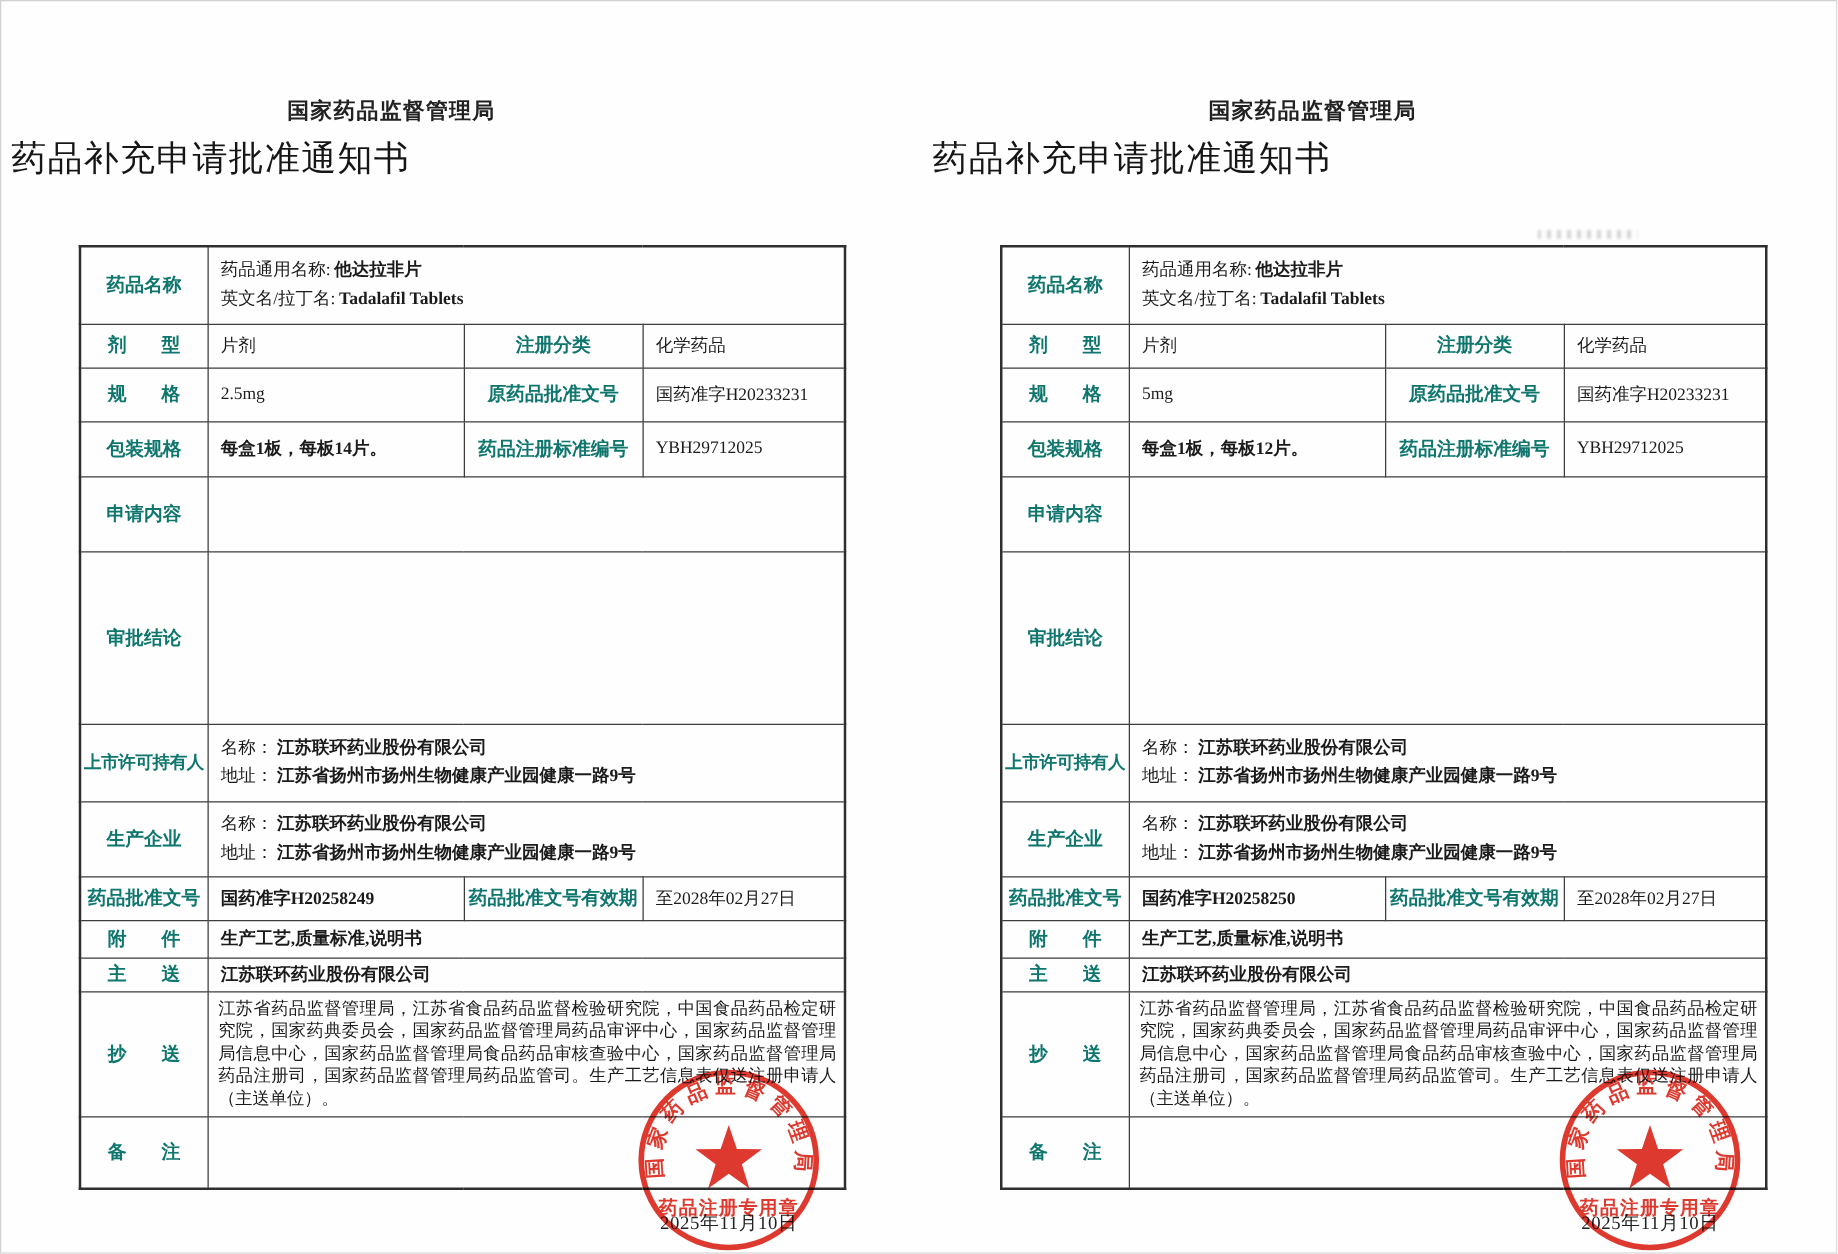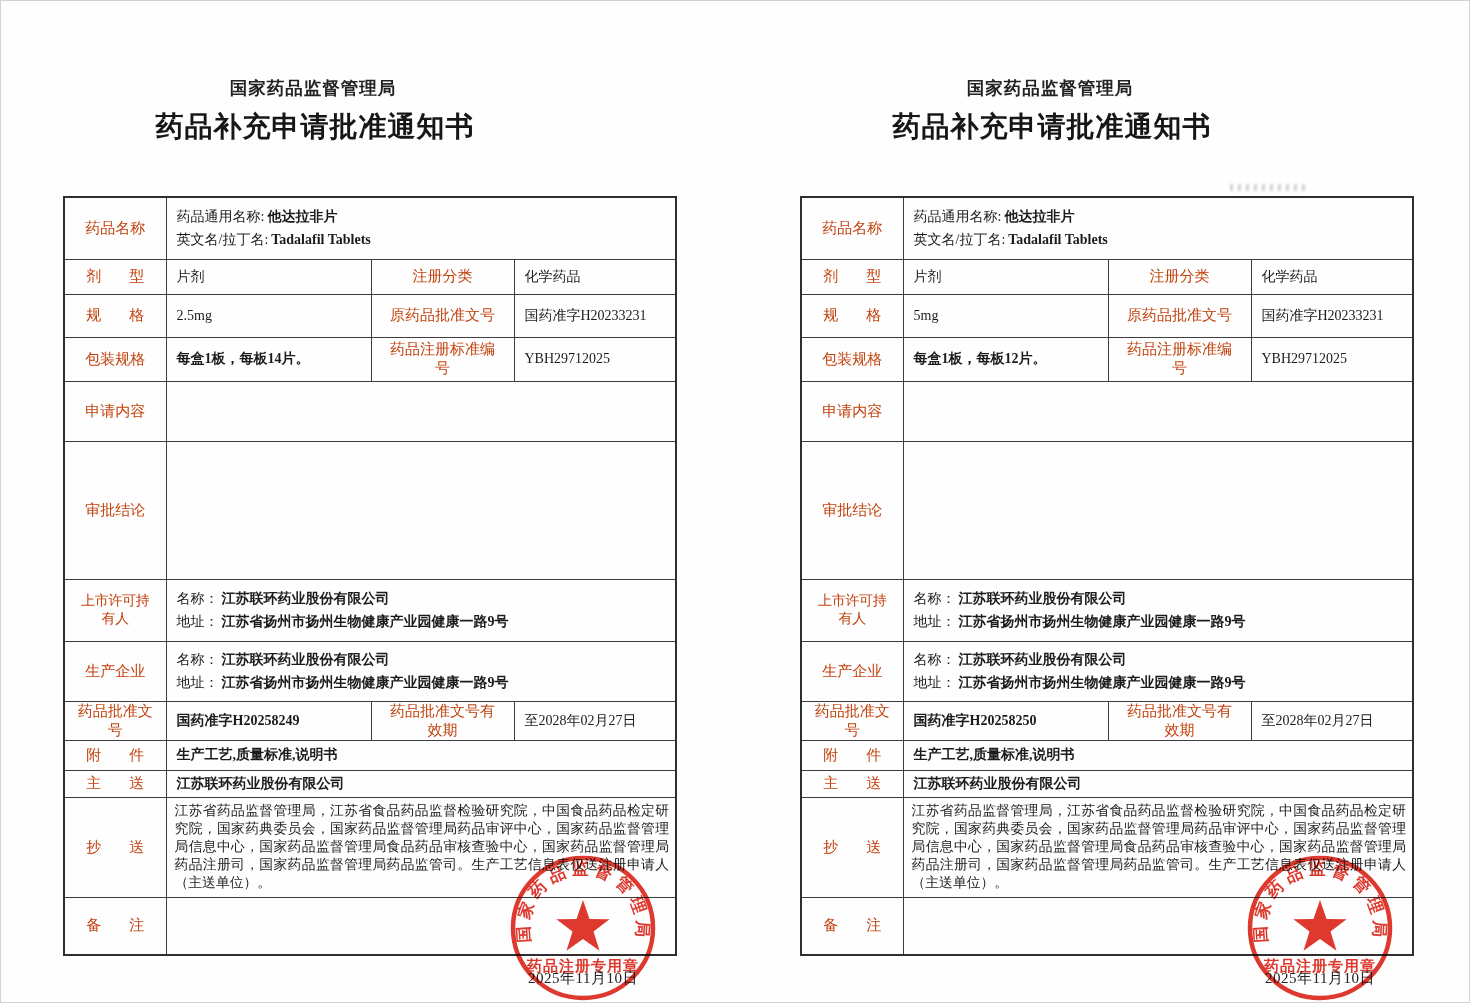"药品补充申请批准通知书" .doc-title { font-weight: 700 -> 400; text-align: center -> left }
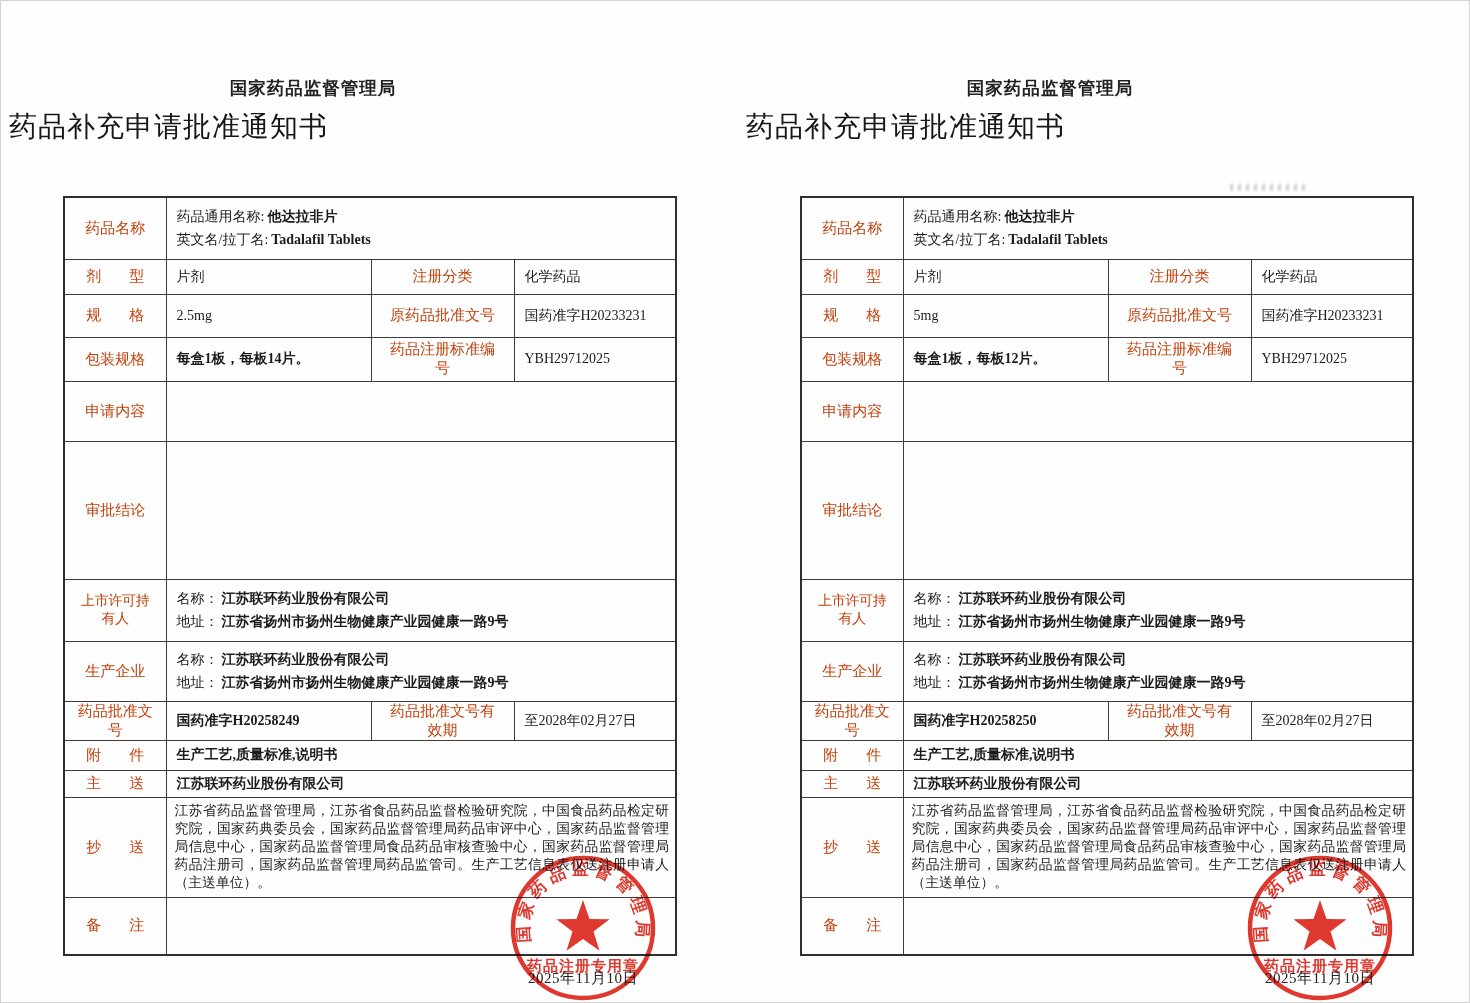"药品名称" .lbl { color: #c2410c -> #0f766e; font-weight: normal -> bold; padding: 0 12px -> 0 2px }
